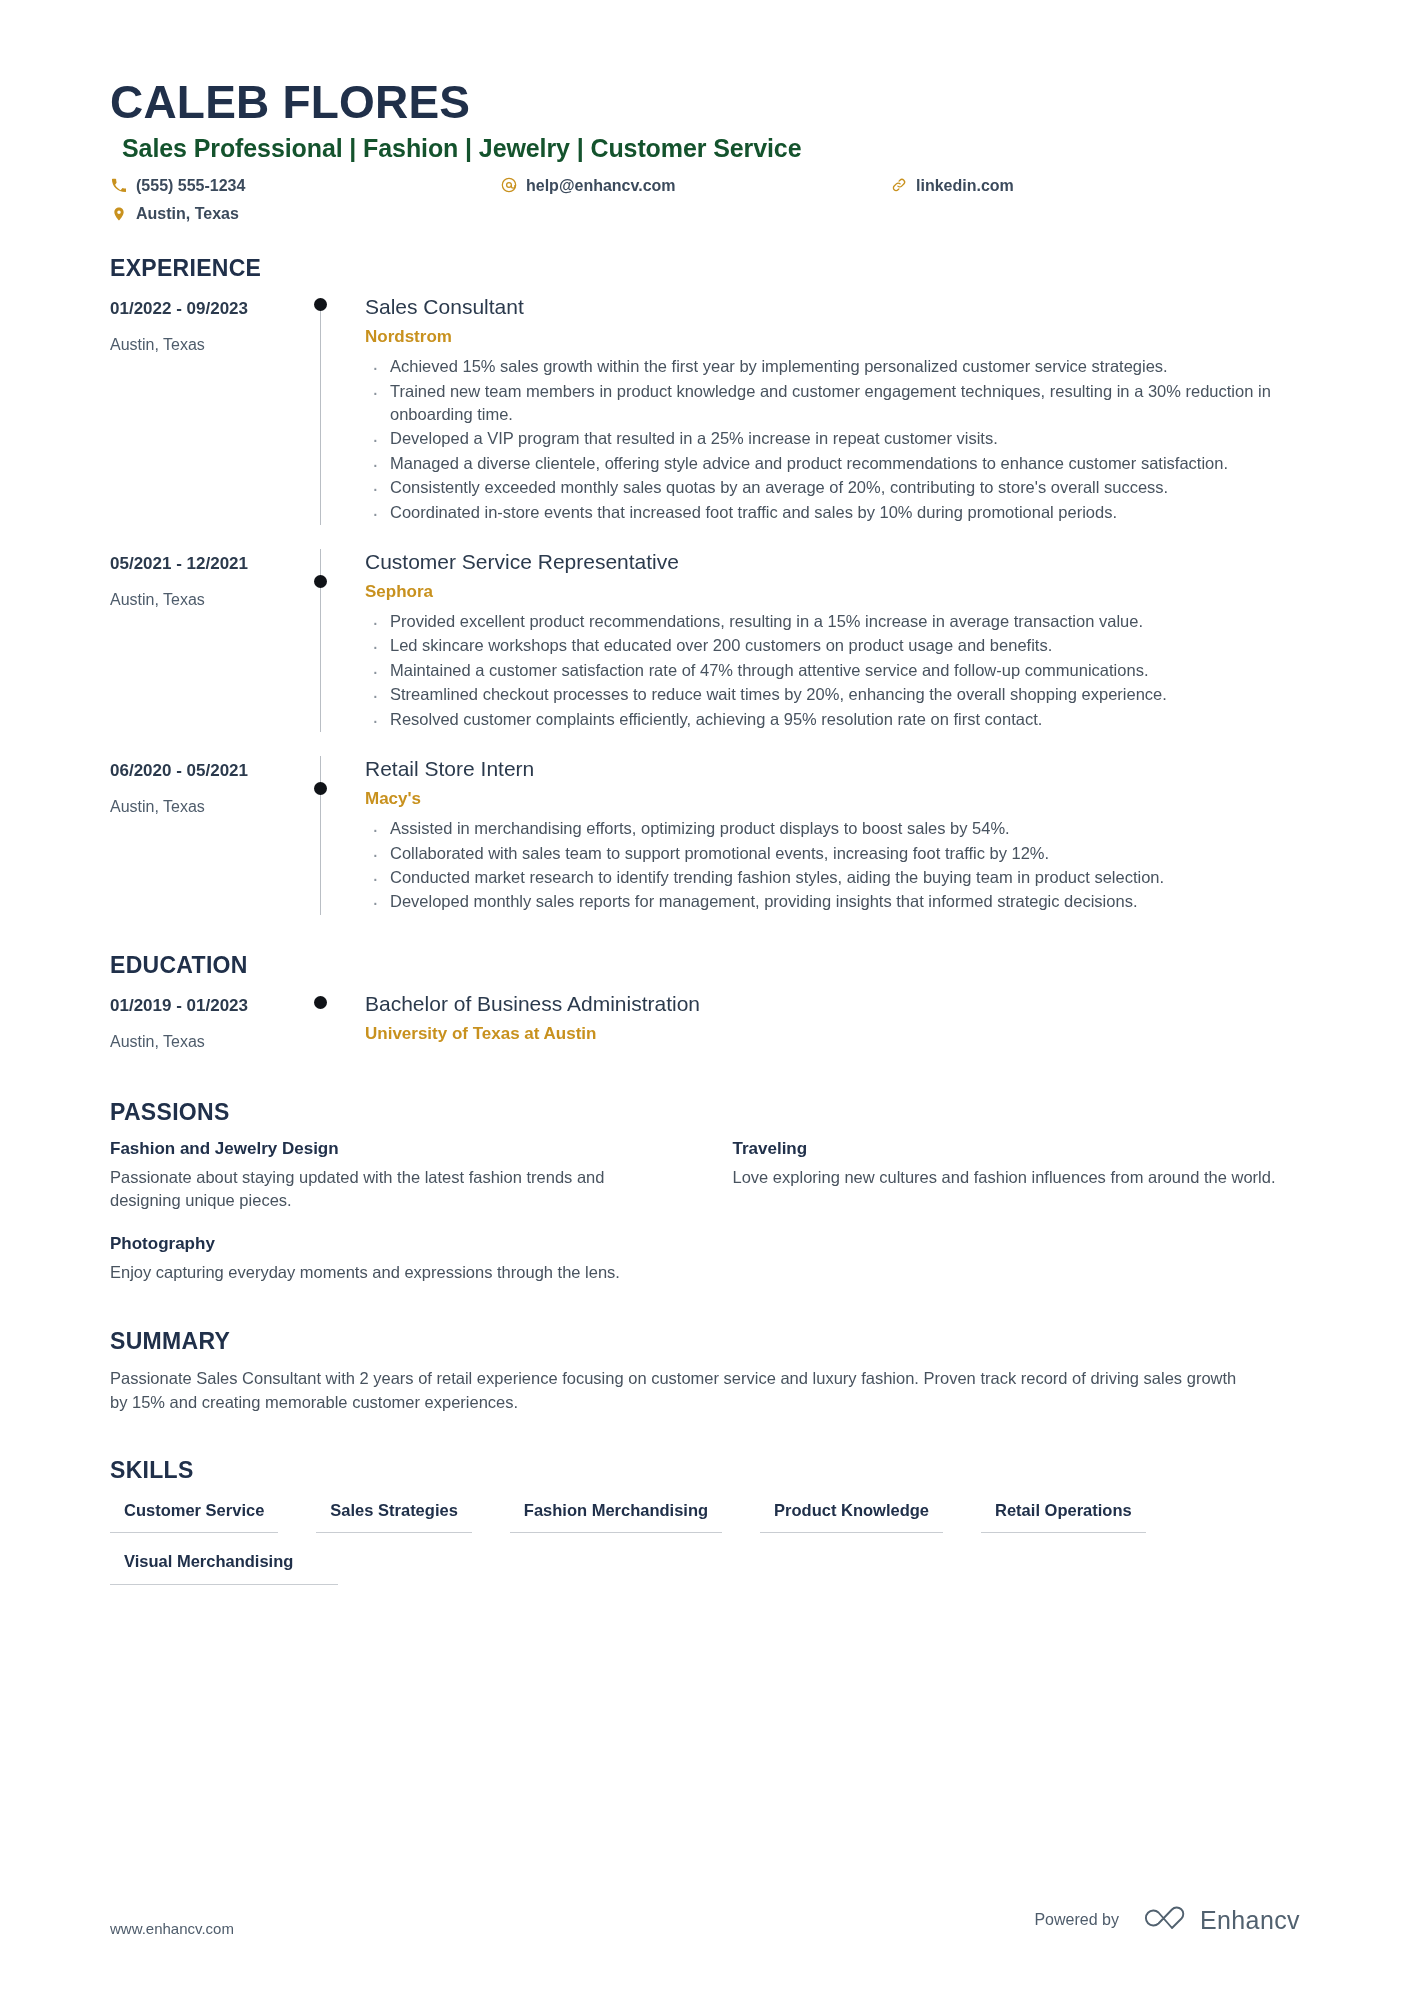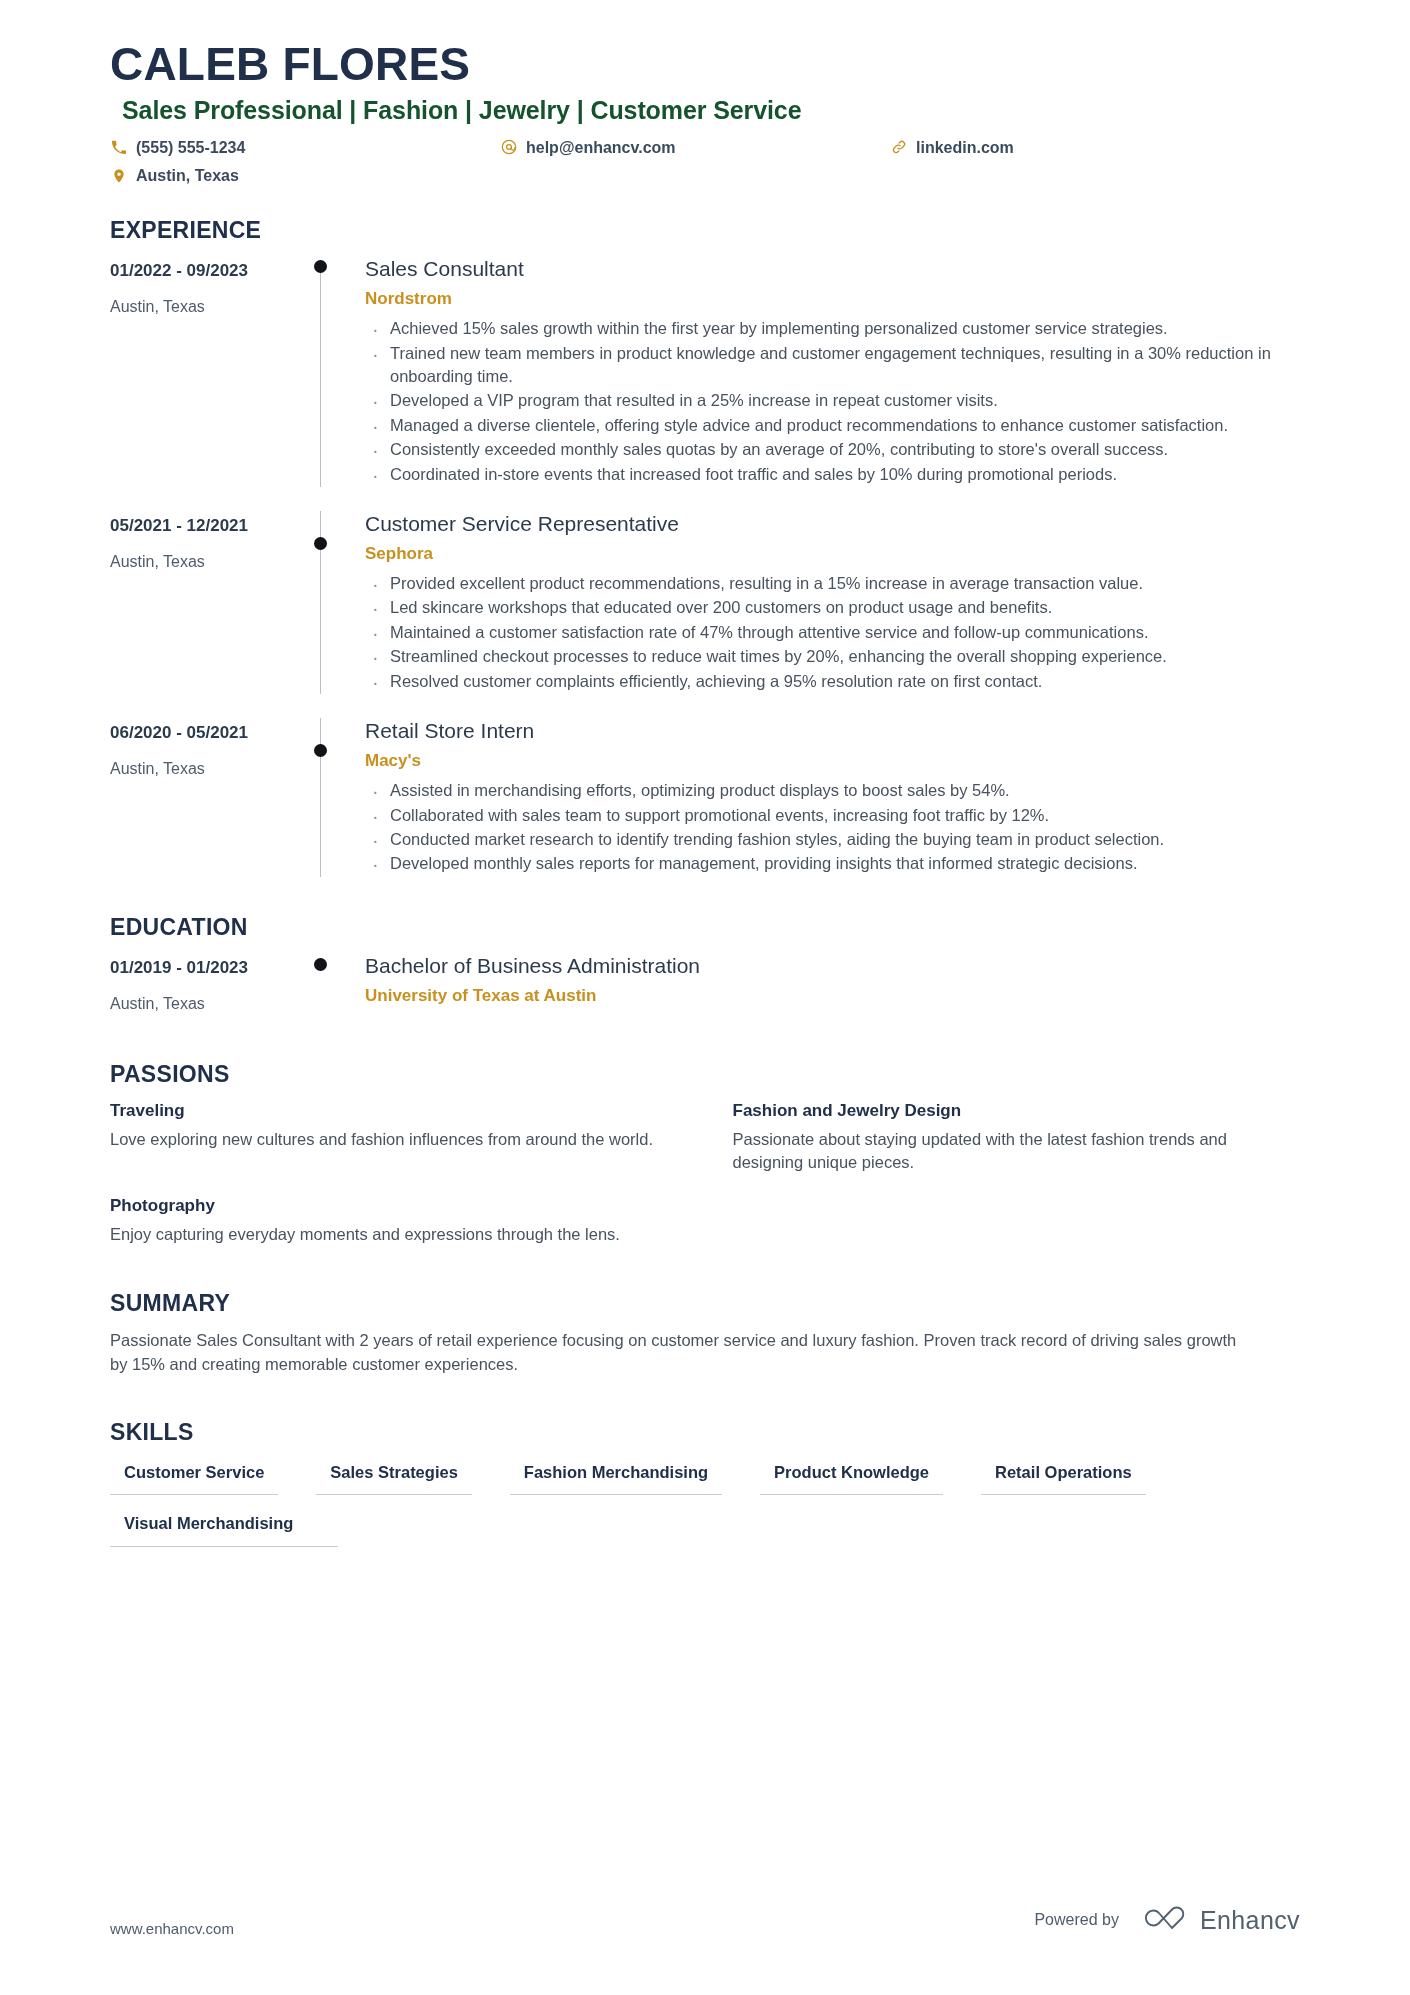"CALEB FLORES" .header { padding-top: 40px -> 78px }
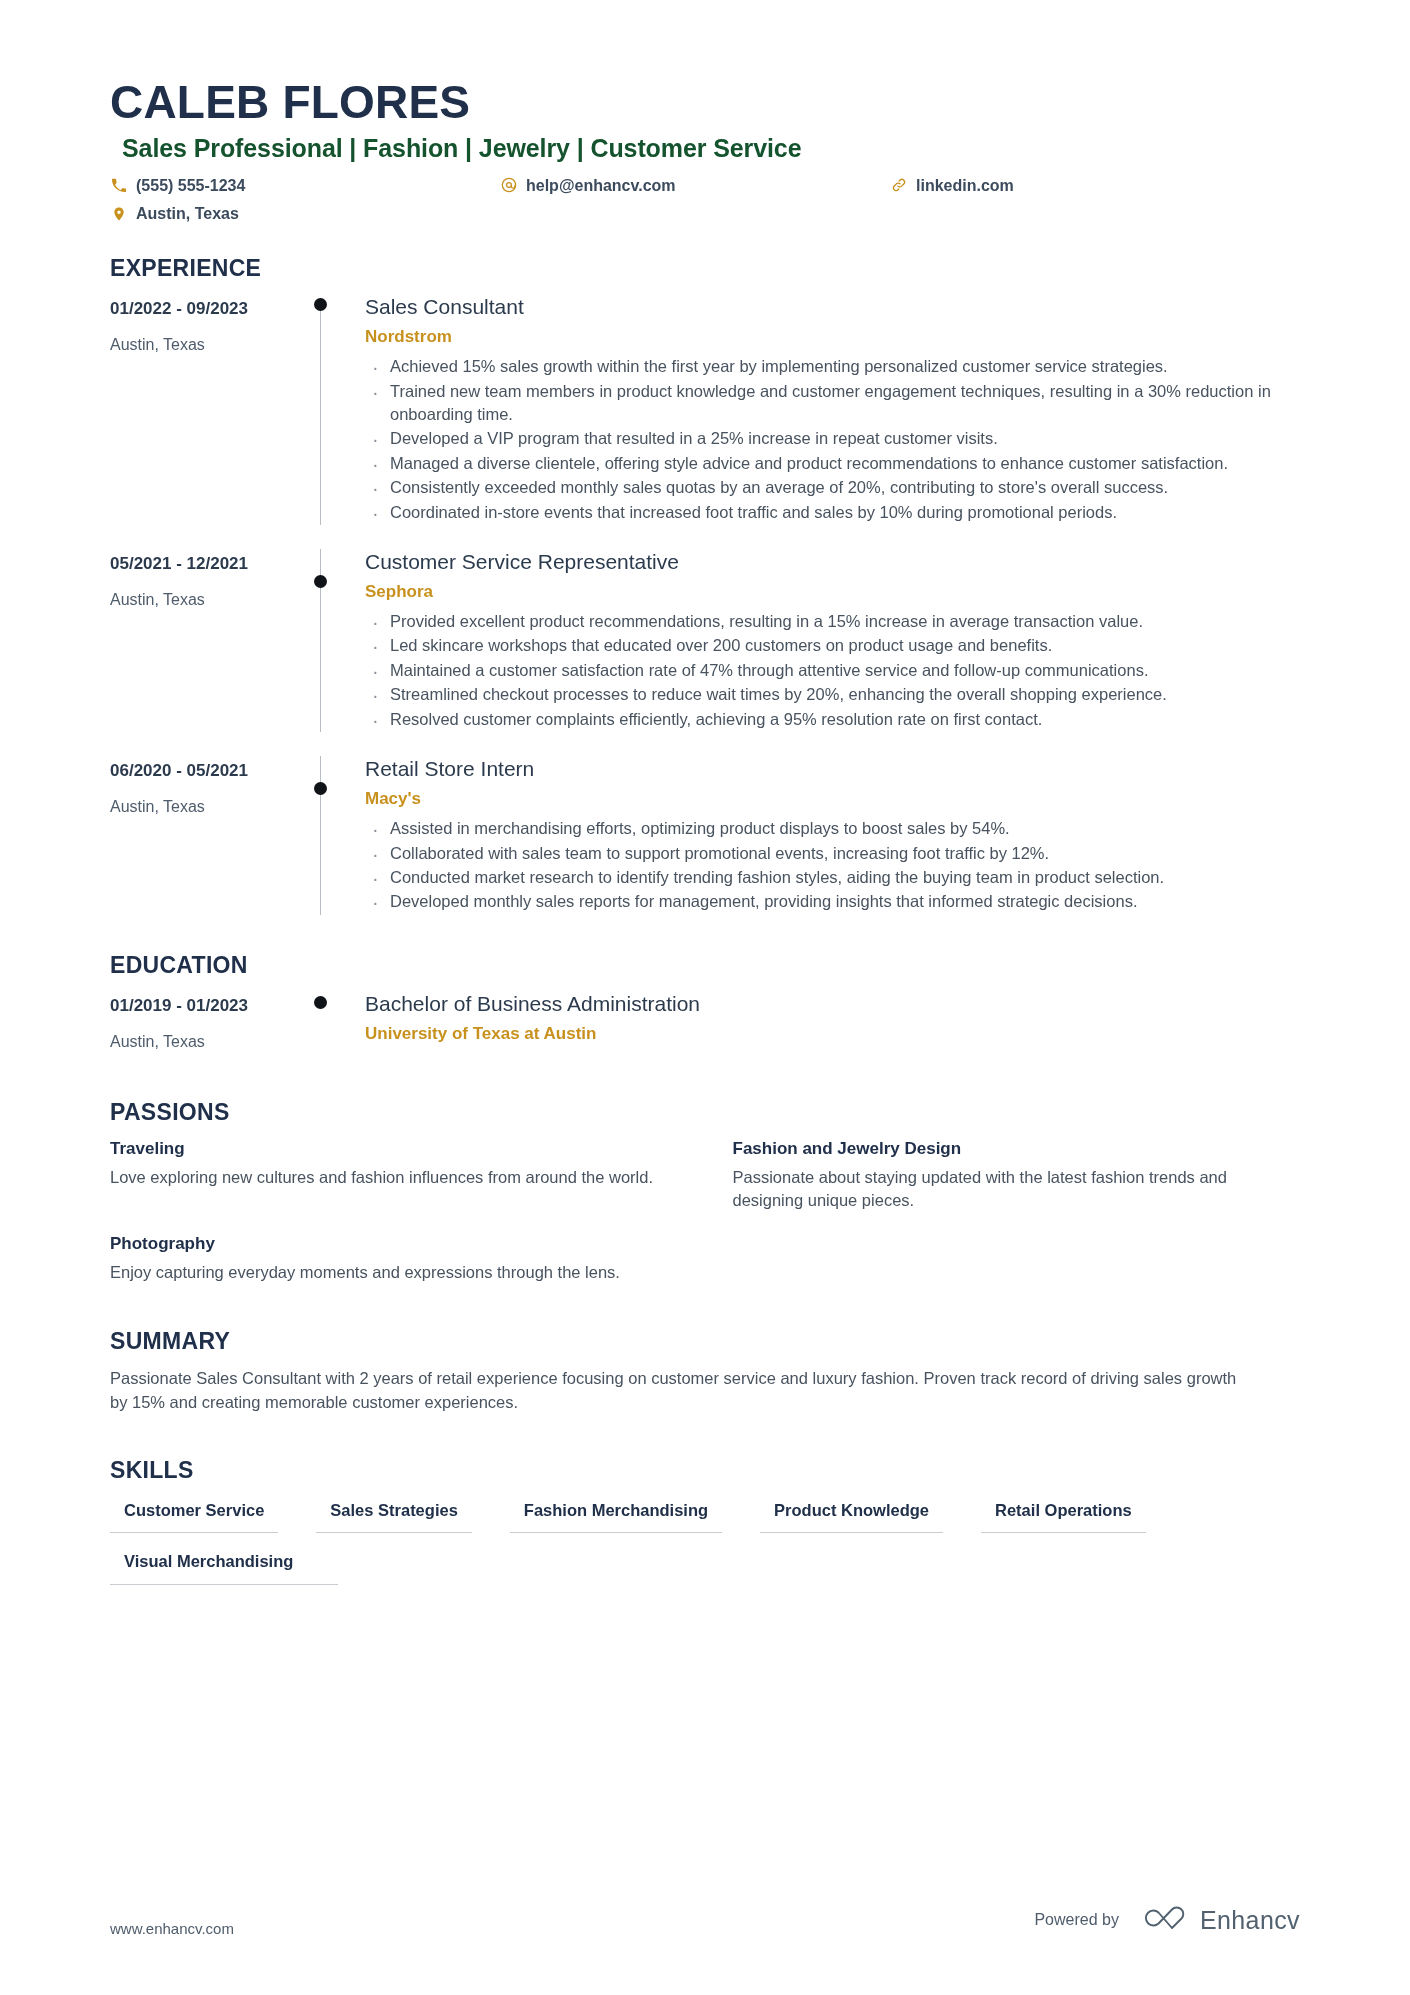"Traveling" div { order: before "Fashion and Jewelry Design" -> after "Fashion and Jewelry Design" }
